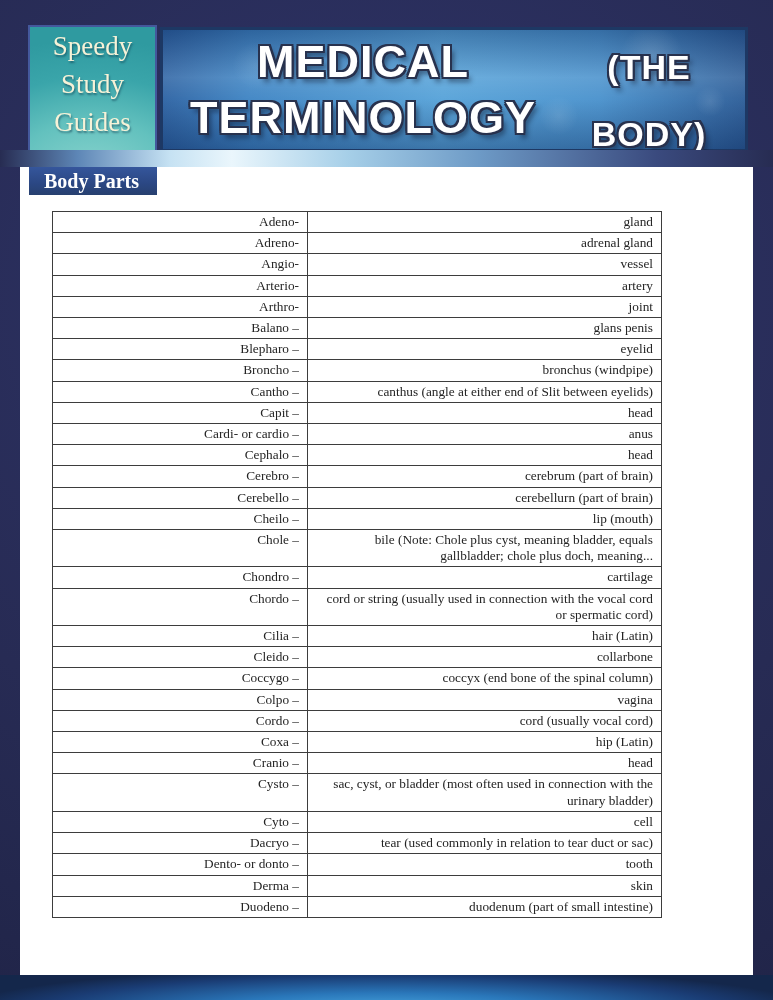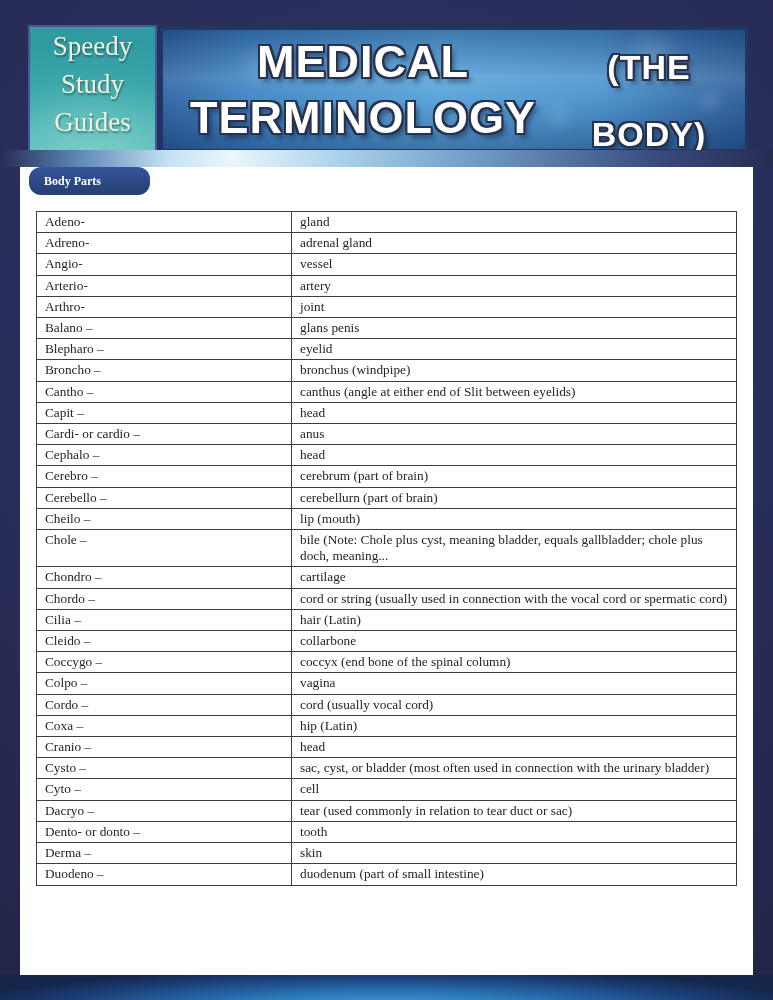"Body Parts" .section-tab { border-radius: 12px -> none; font-size: 12px -> 20px }
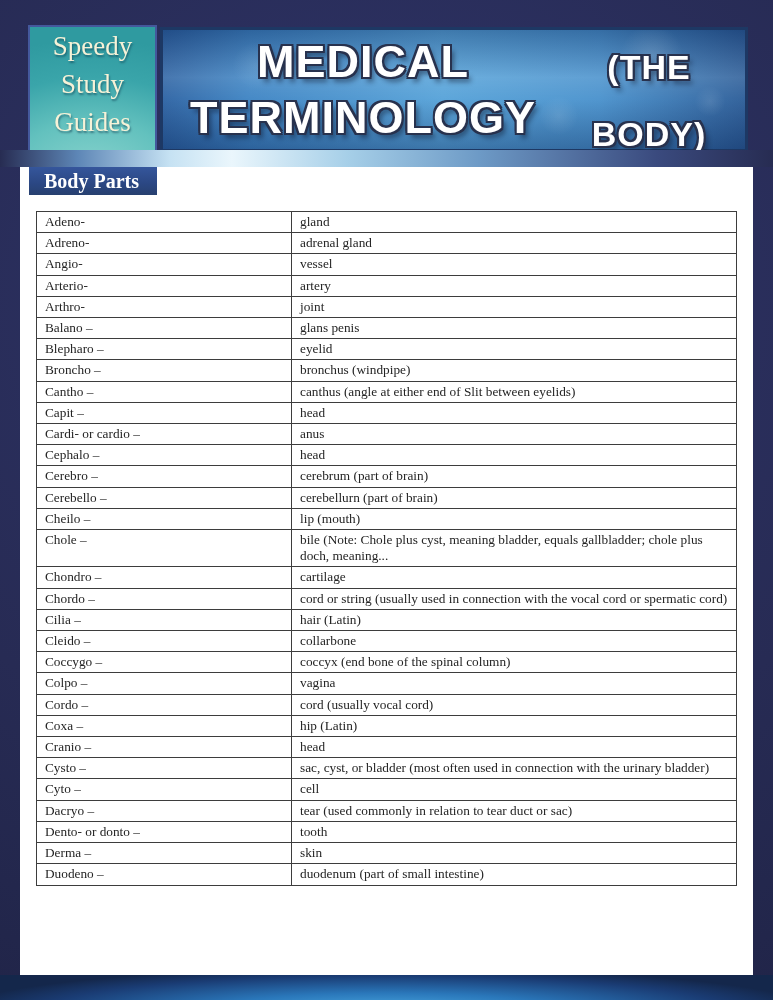"Adeno-" table.terms { left: 16px -> 32px; text-align: none -> right; width: 701px -> 610px }
